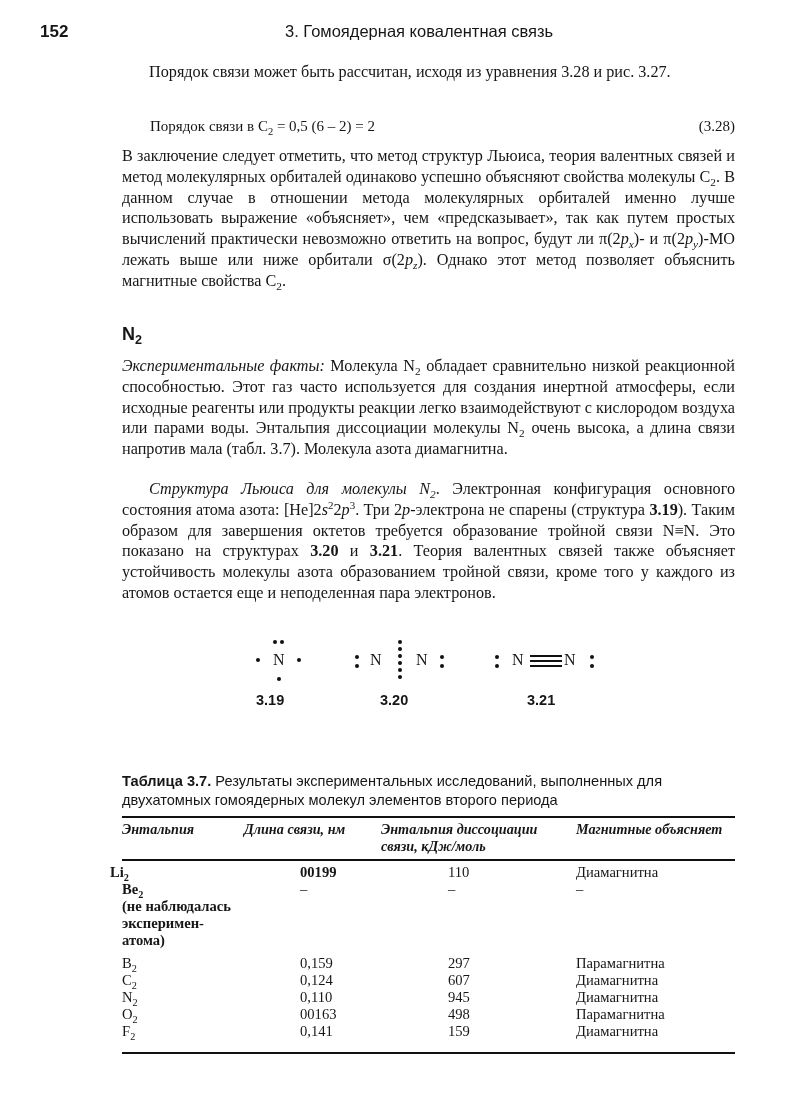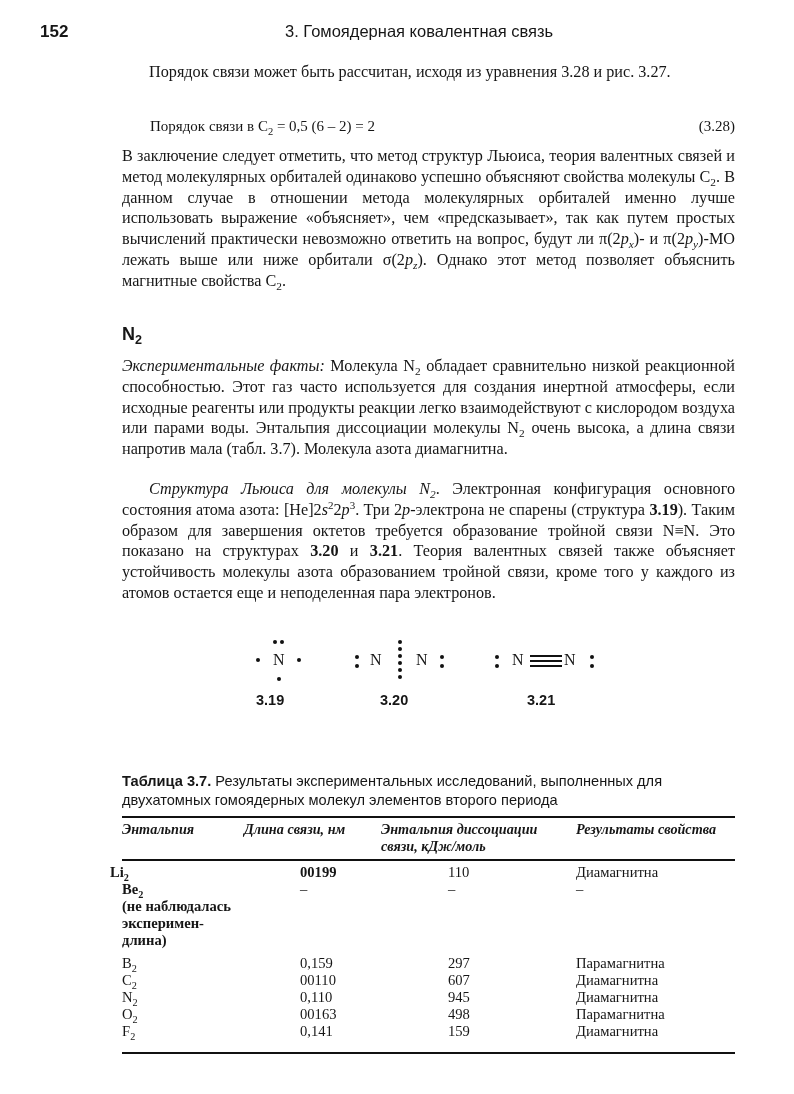"Результаты свойства" div.th { text: Результаты свойства -> Магнитные объясняет }
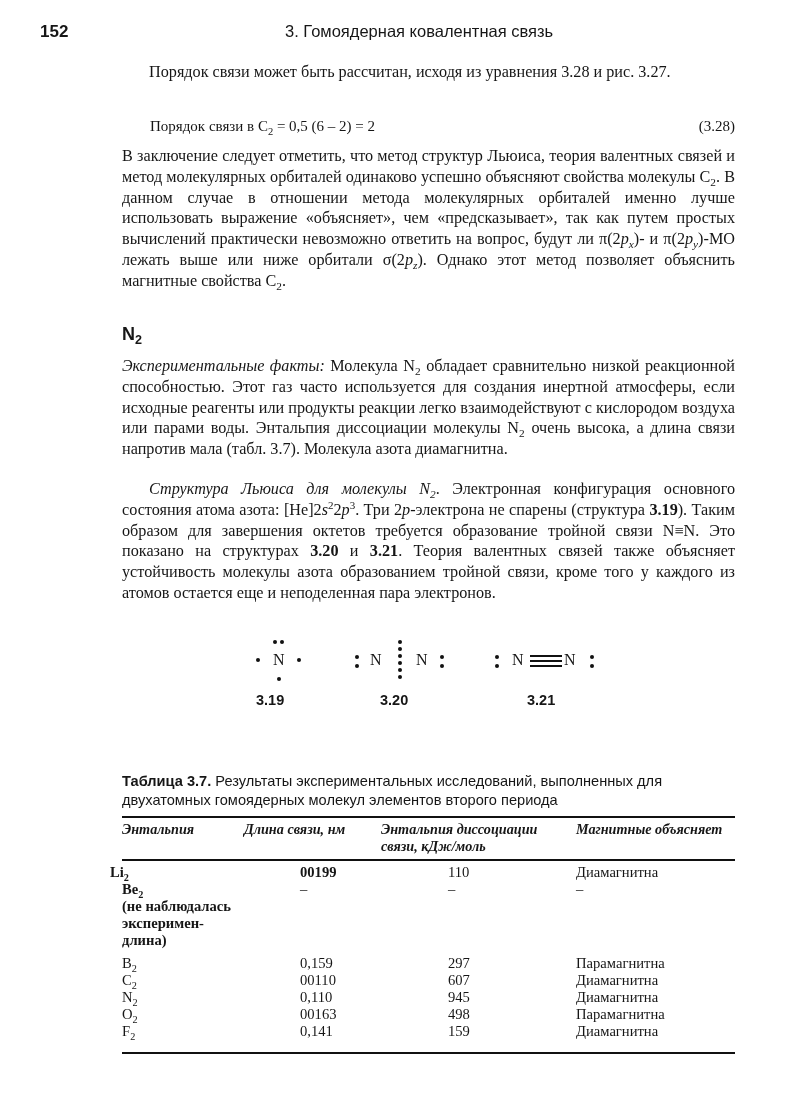"длина)" div.td { text: длина -> атома }
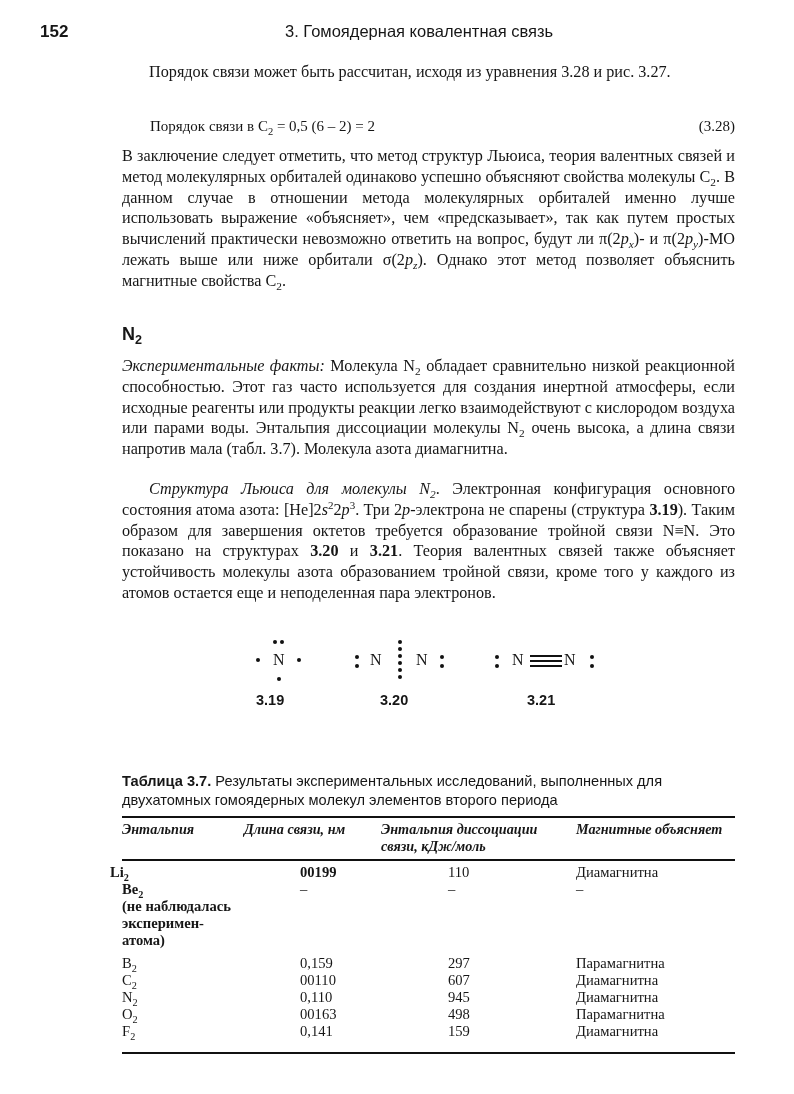"00110" div.td { text: 00110 -> 0,124 }
